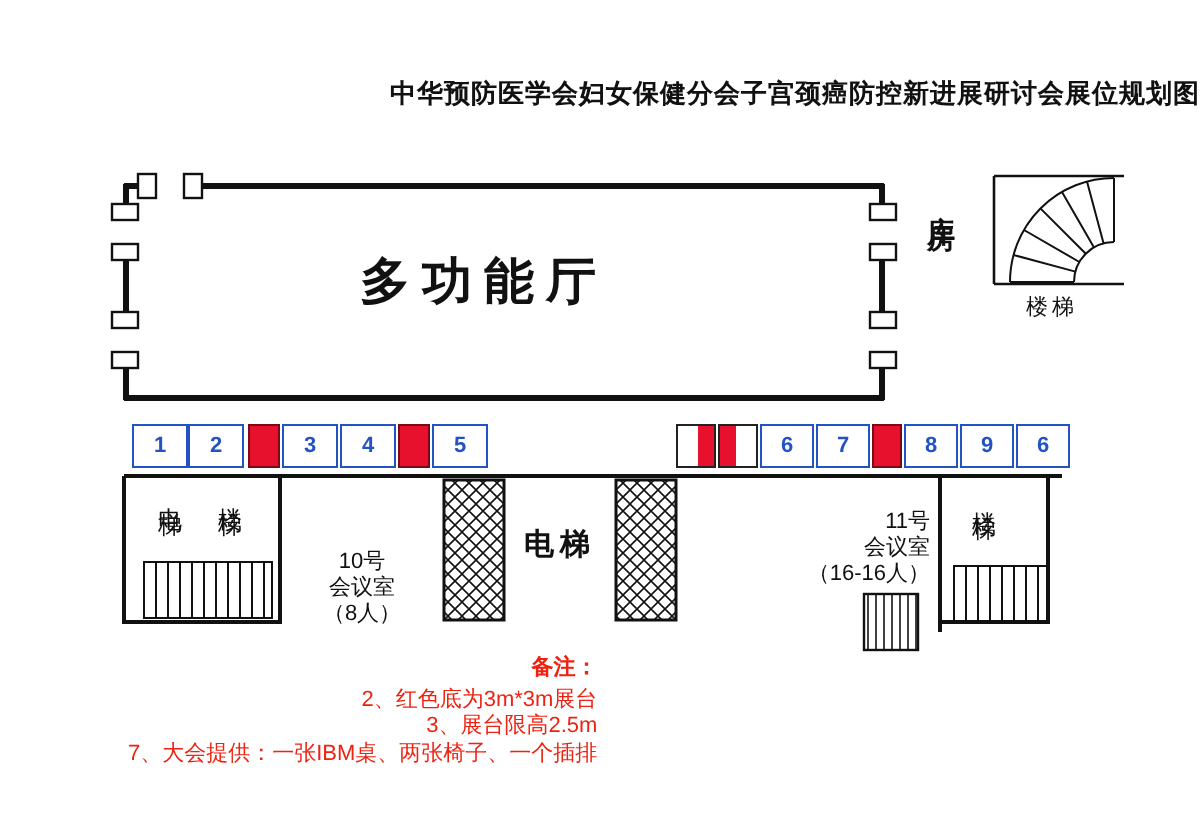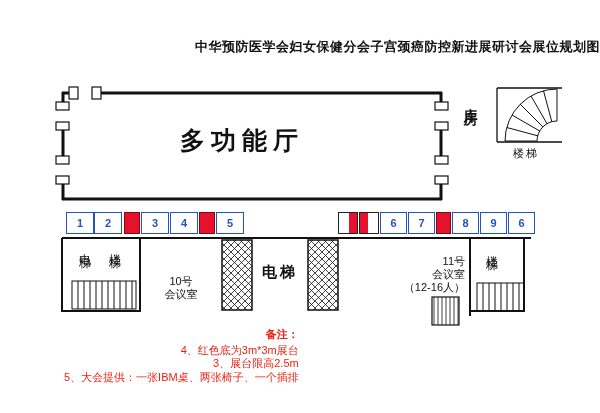"（12-16人）" div { text: 12-16 -> 16-16 }
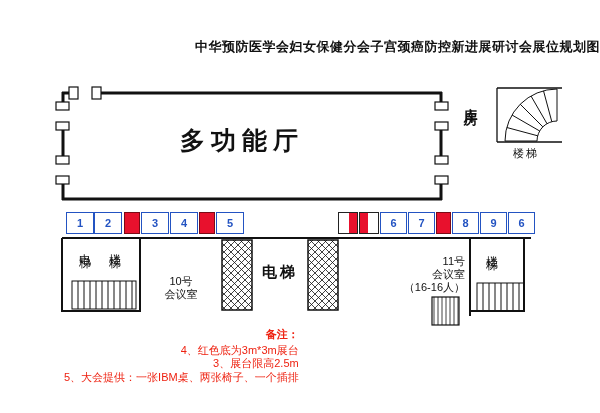"（8人）" div { html: none -> <div>（8人）</div> }
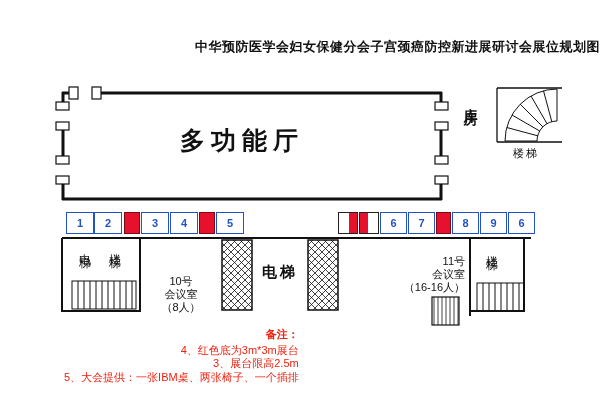"4、红色底为3m*3m展台" div.note-line { text: 4 -> 2 }
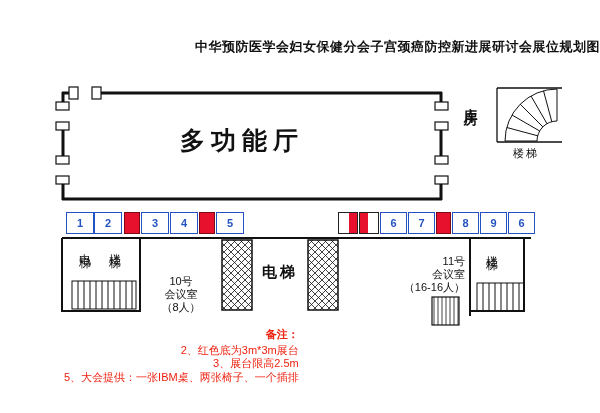"5、大会提供：一张IBM桌、两张椅子、一个插排" div.note-line { text: 5 -> 7 }
